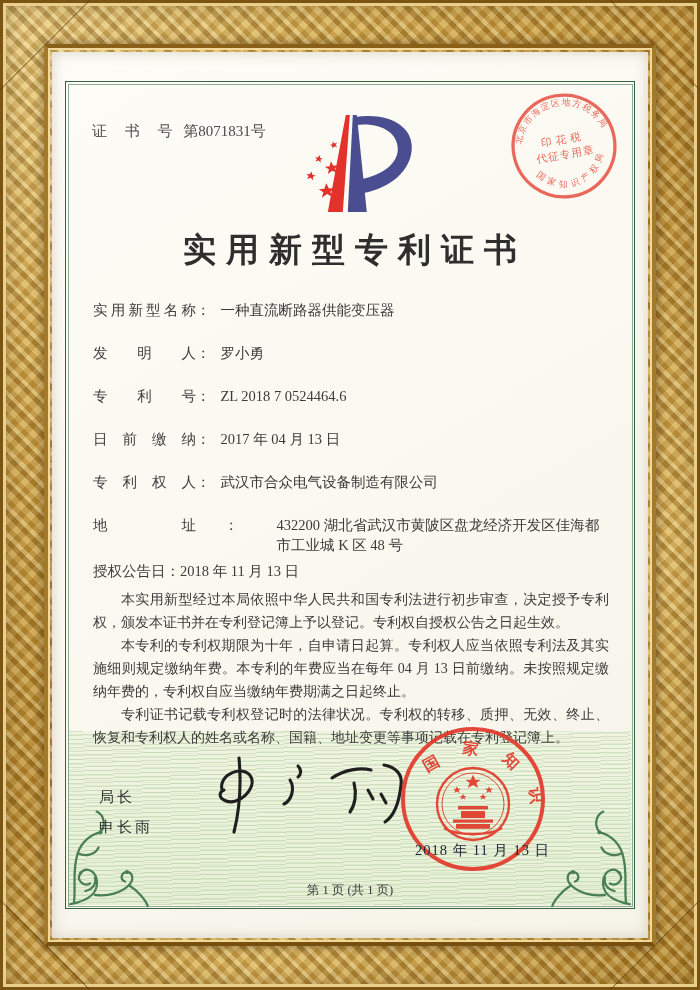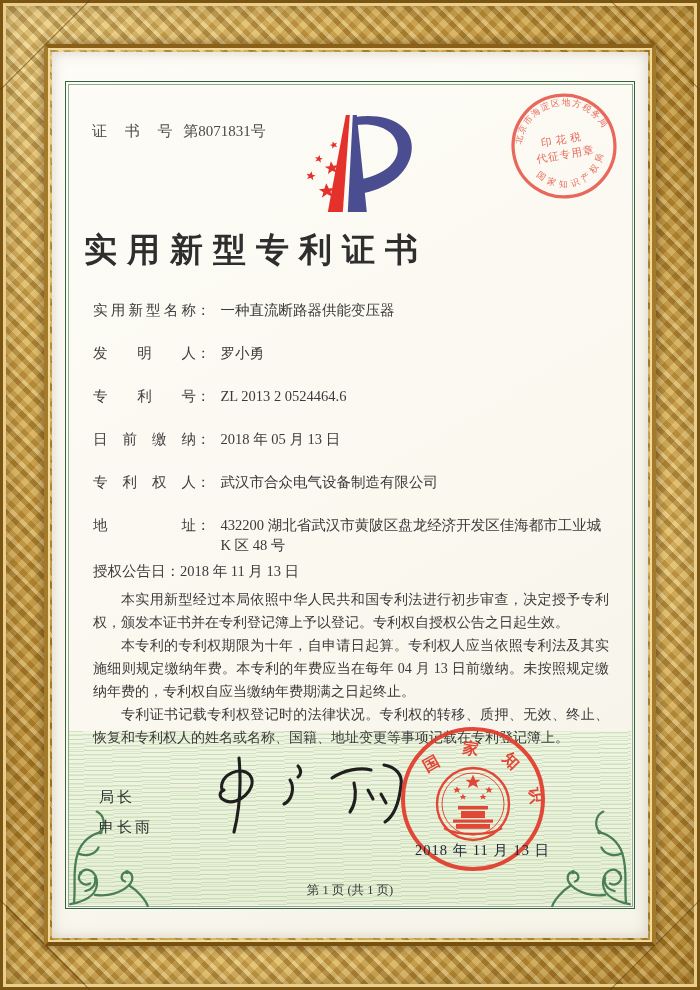"实用新型专利证书" .title { left: 8px -> 0; text-align: none -> center }
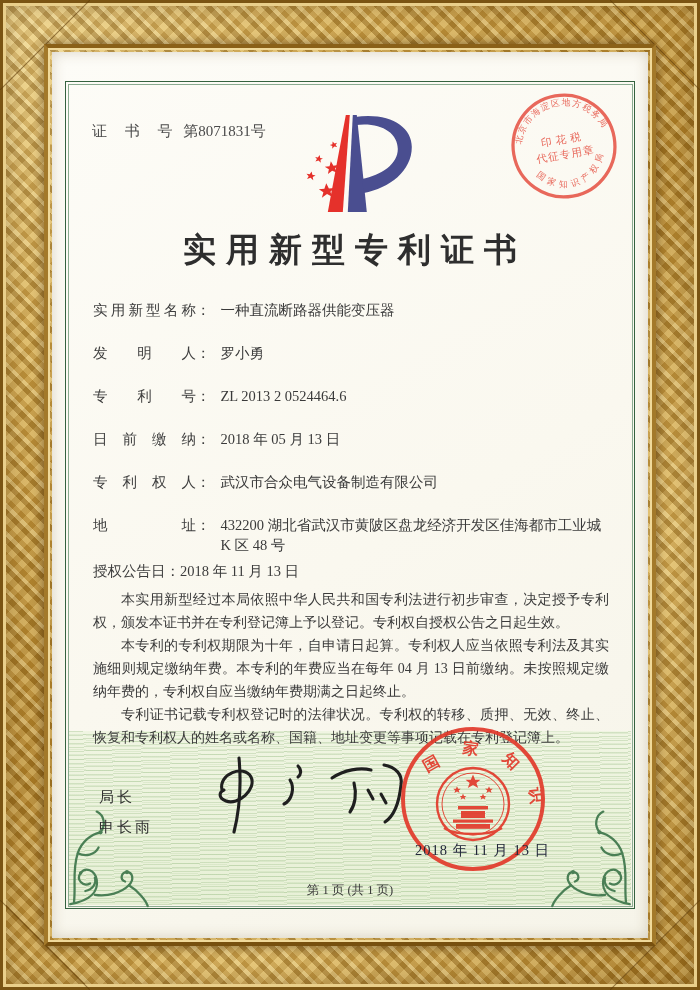"ZL 2013 2 0524464.6" span.val { text: 2013 2 -> 2018 7 }
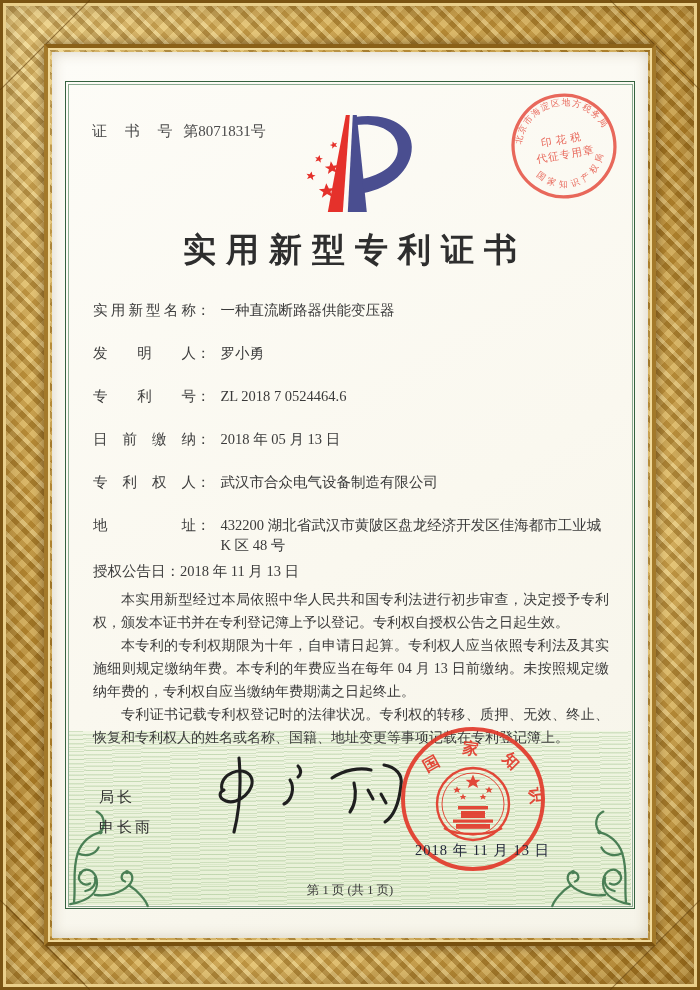"2018 年 05 月 13" span.val { text: 2018 年 05 -> 2017 年 04 }
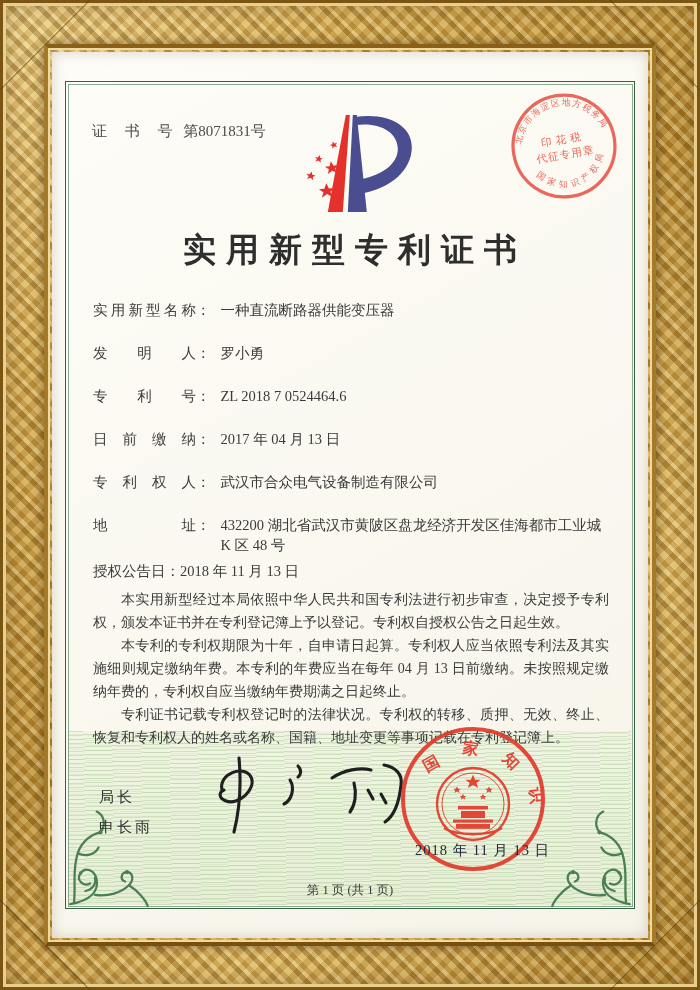"地址" .row.addr { gap: none -> 28px }
